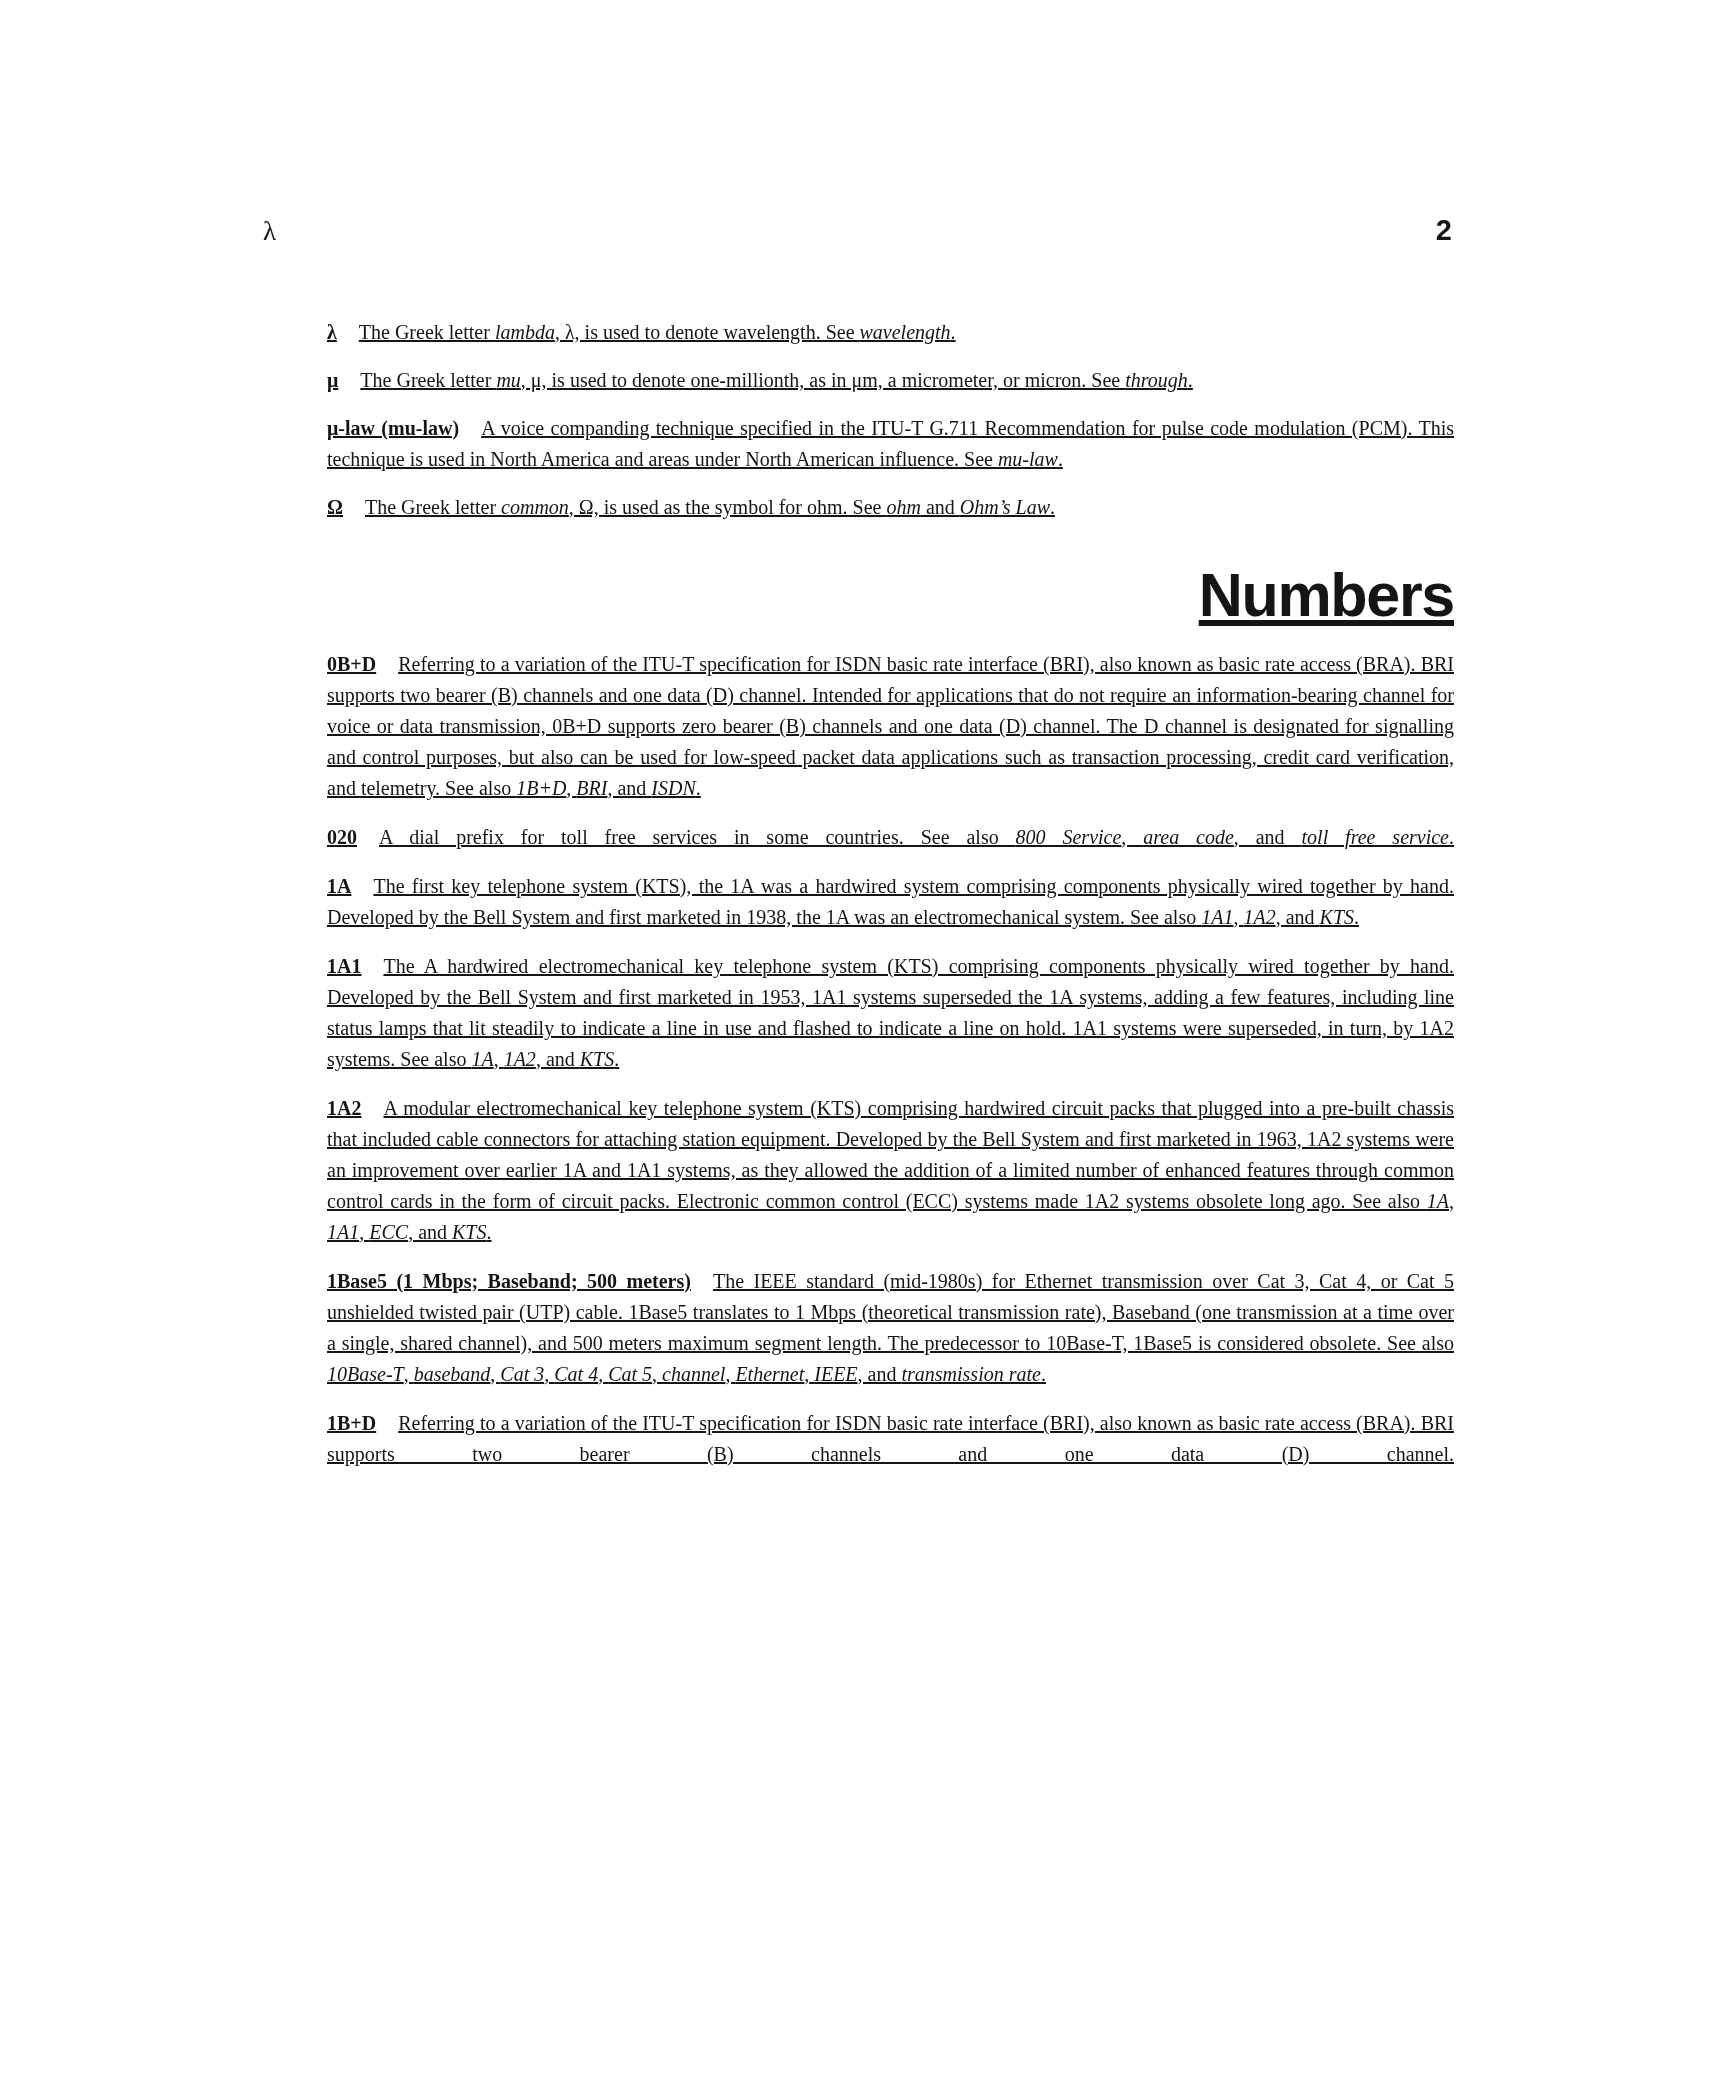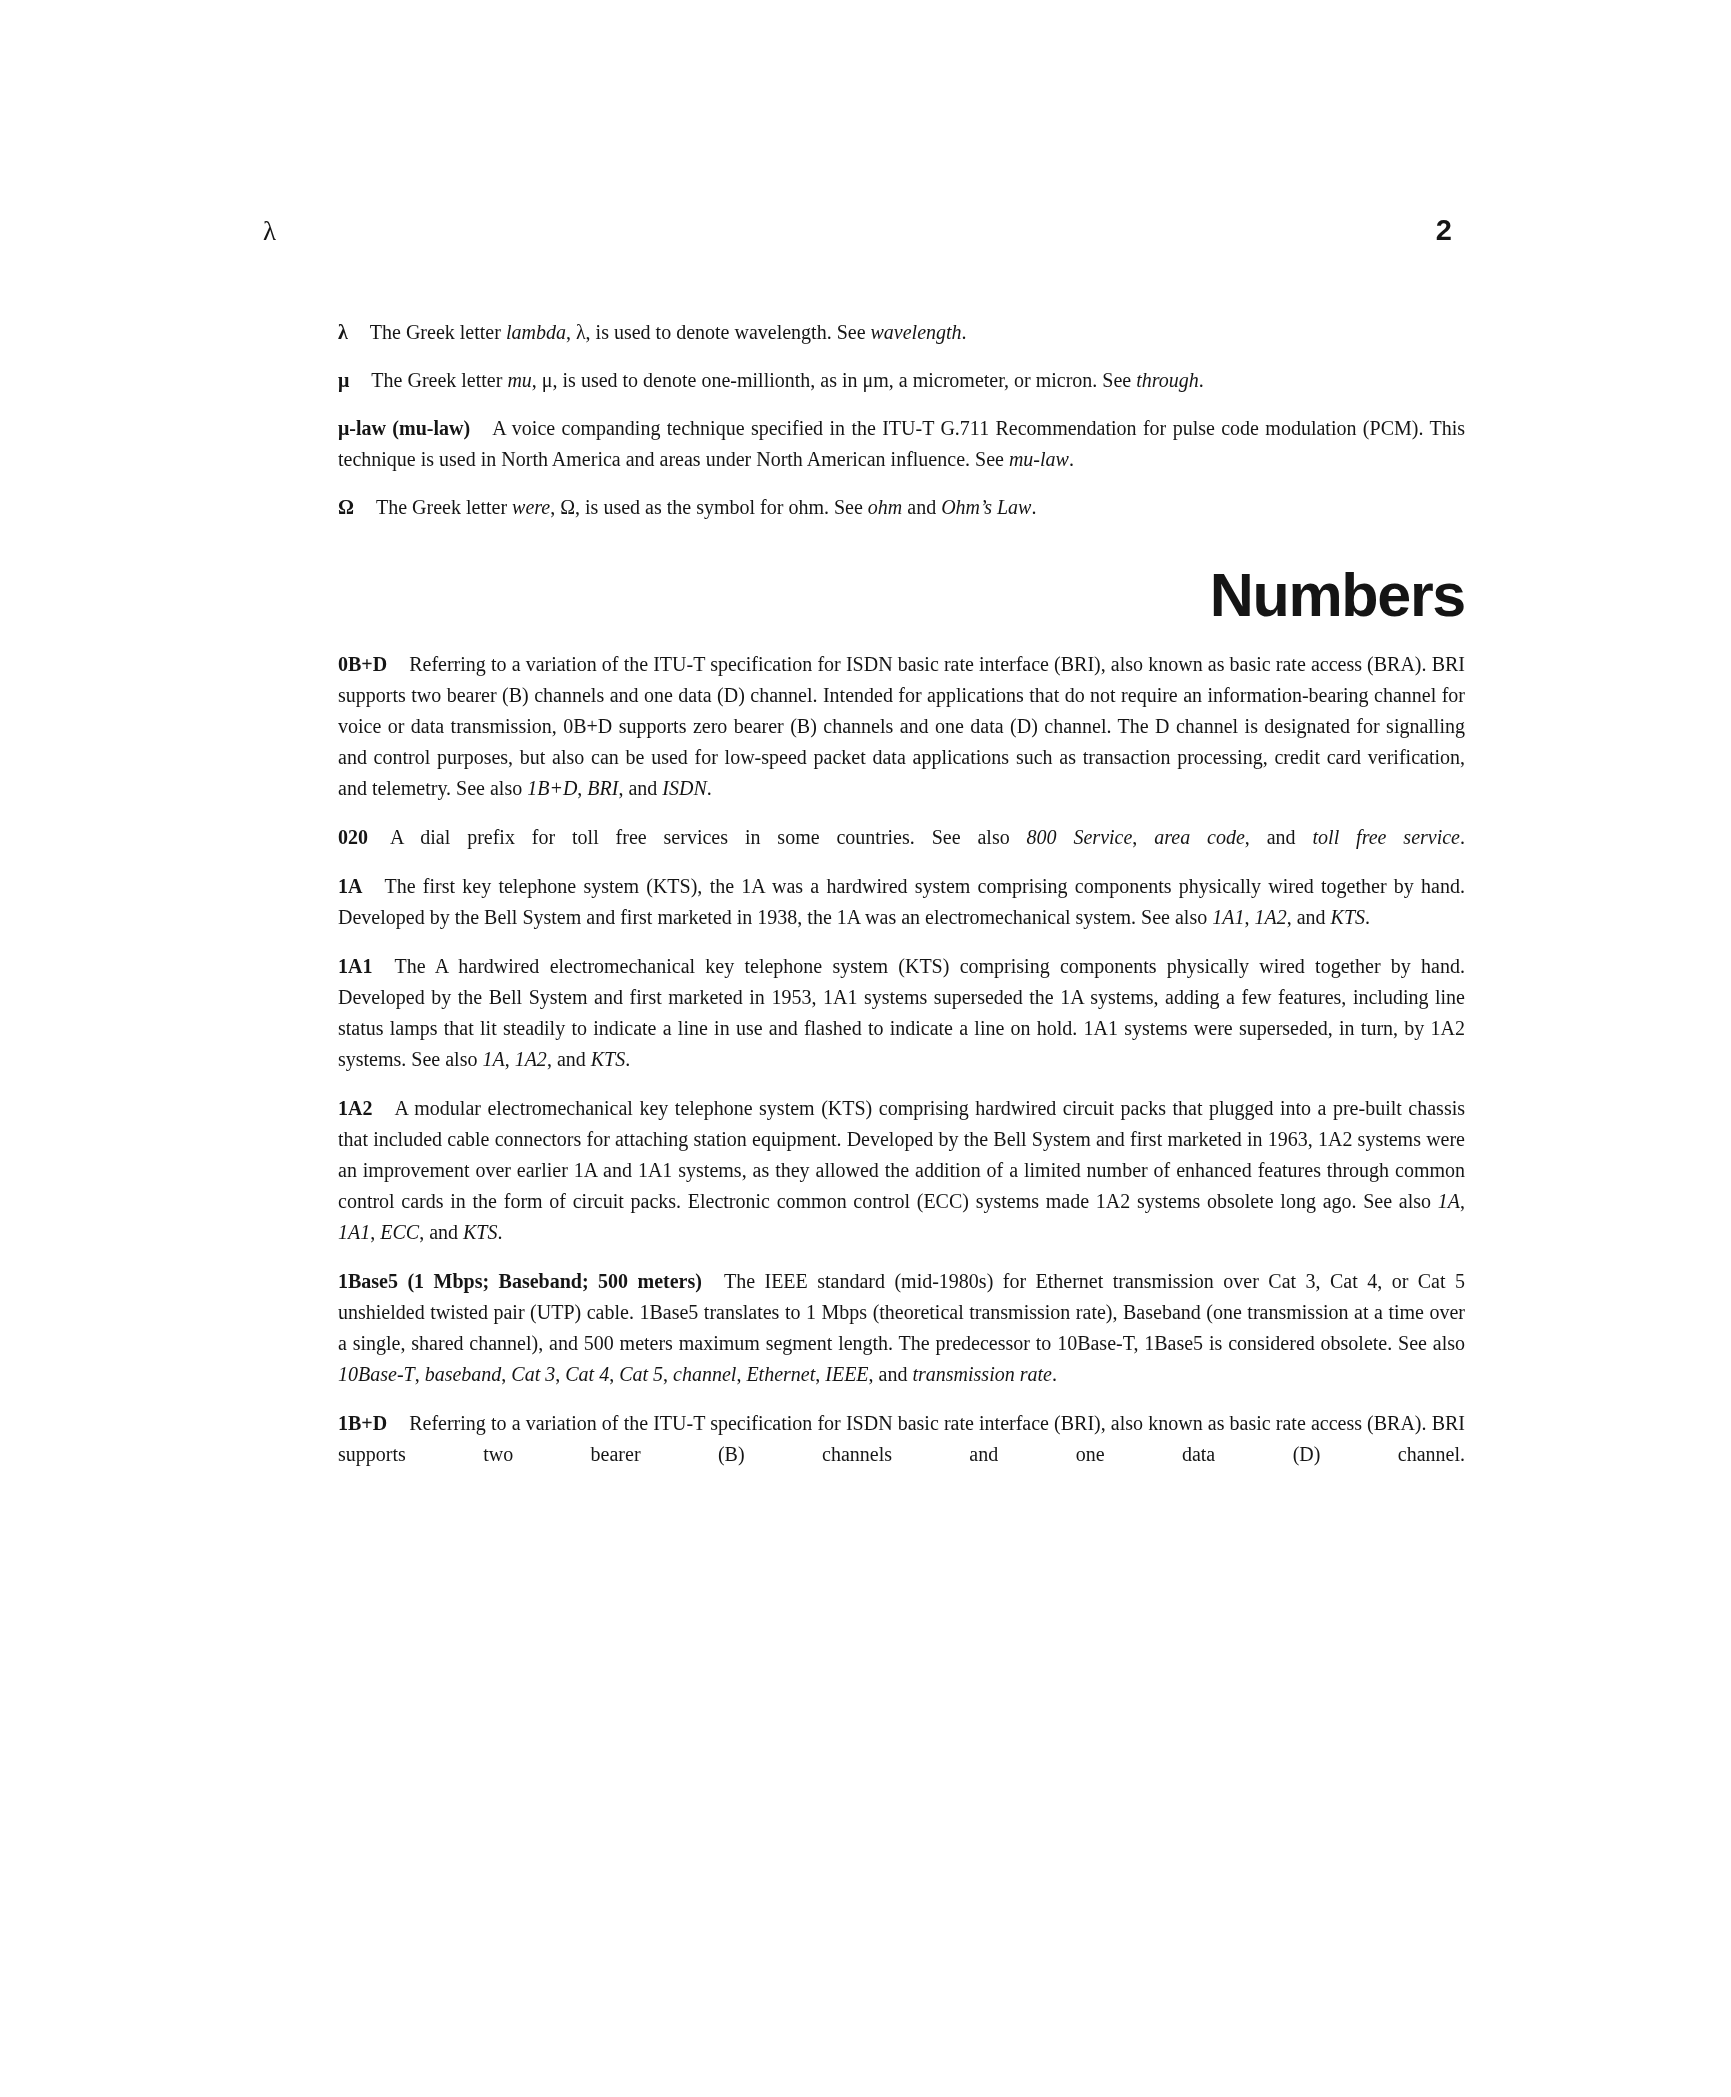"λ The Greek letter lambda," .content { left: 338px -> 327px; text-decoration: none -> underline }
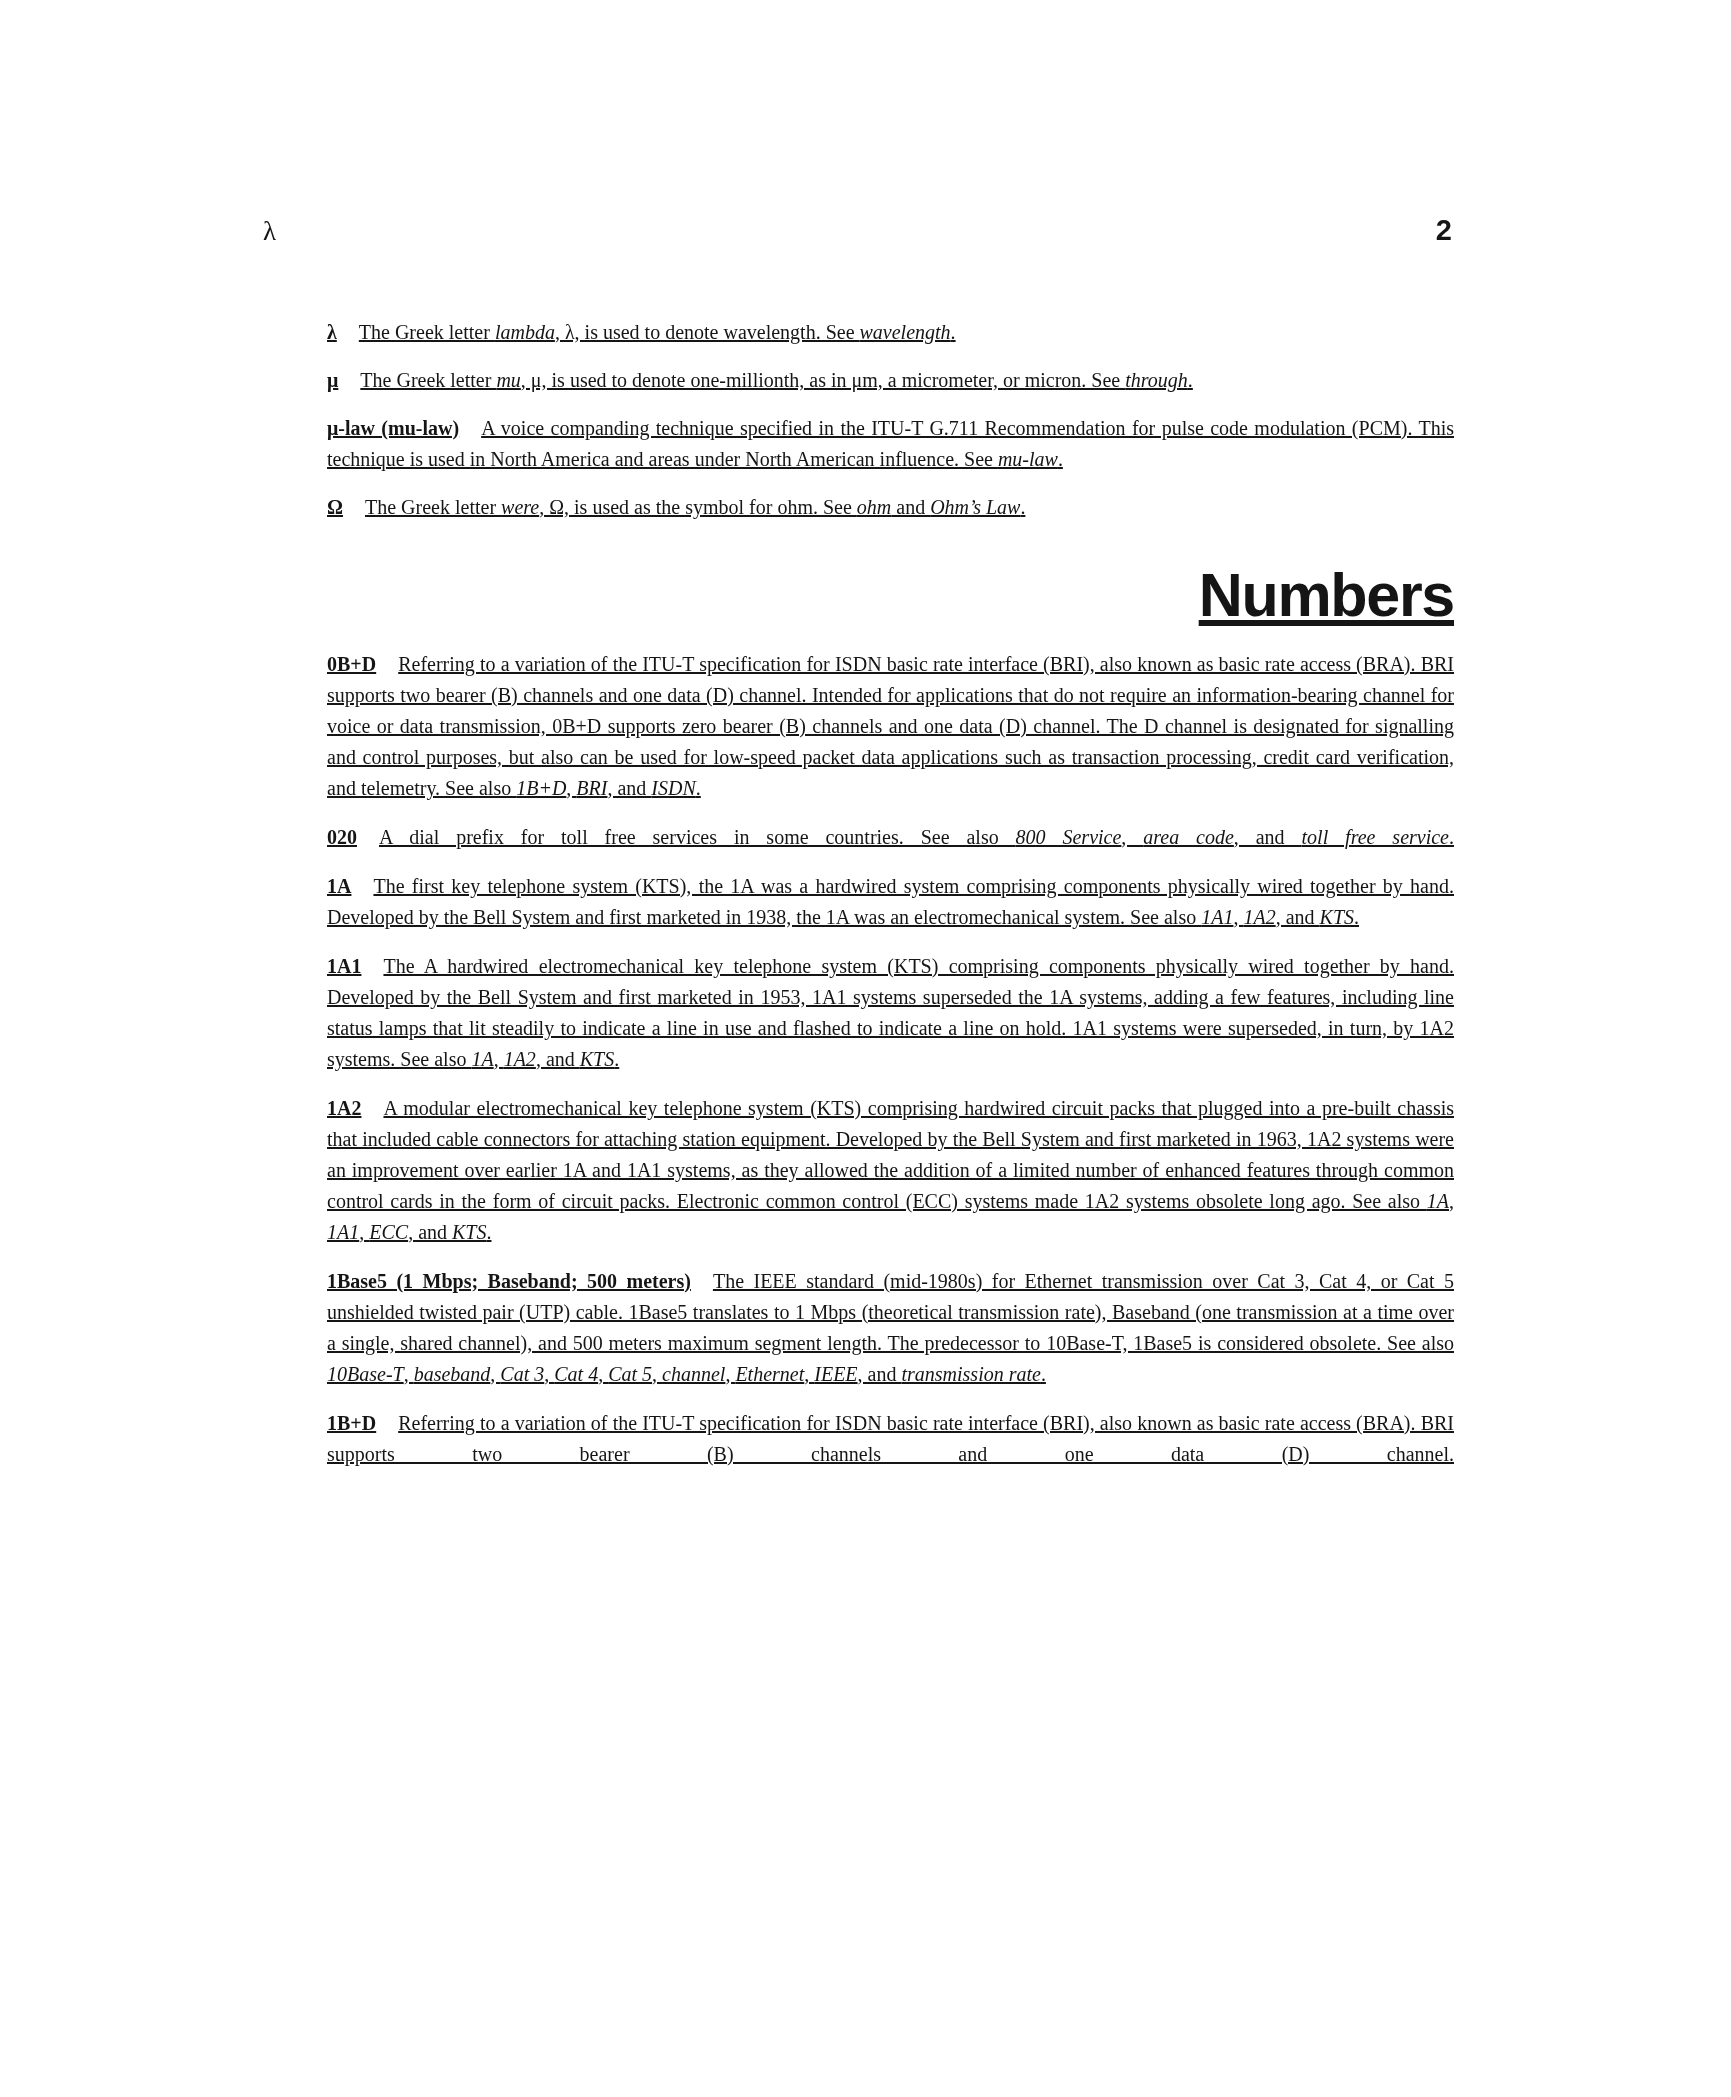"were" span.seg-i { text: were -> common }
